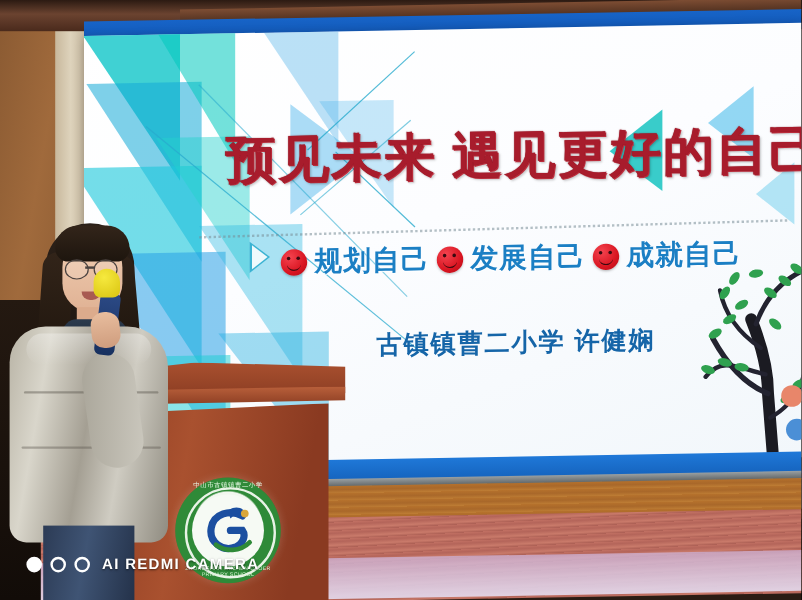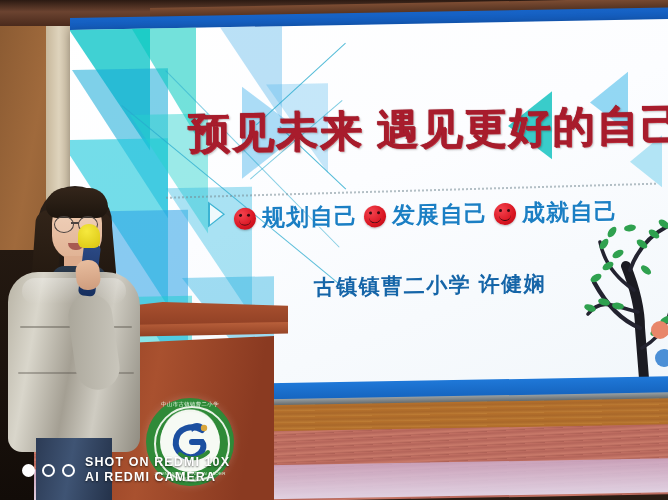"SHOT ON REDMI 10X" div { html: <div>SHOT ON REDMI 10X</div> -> none }
